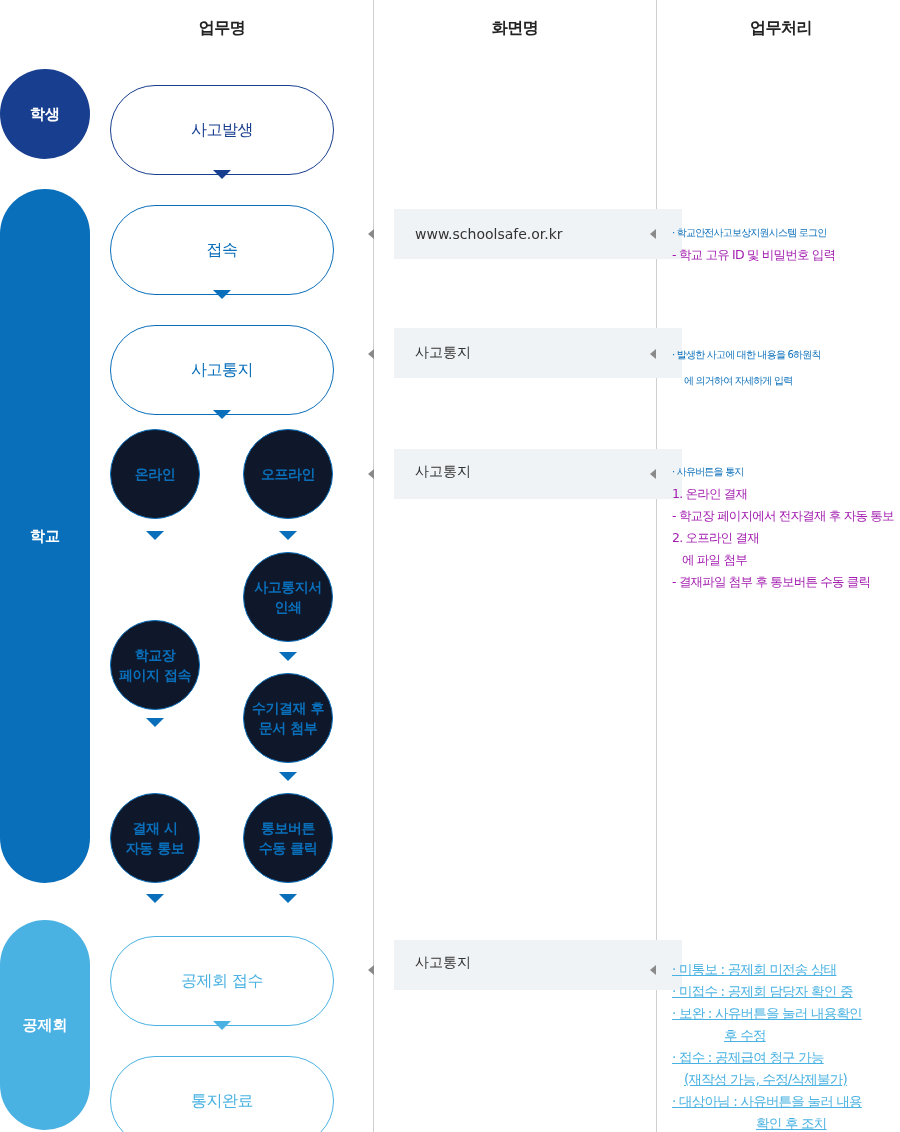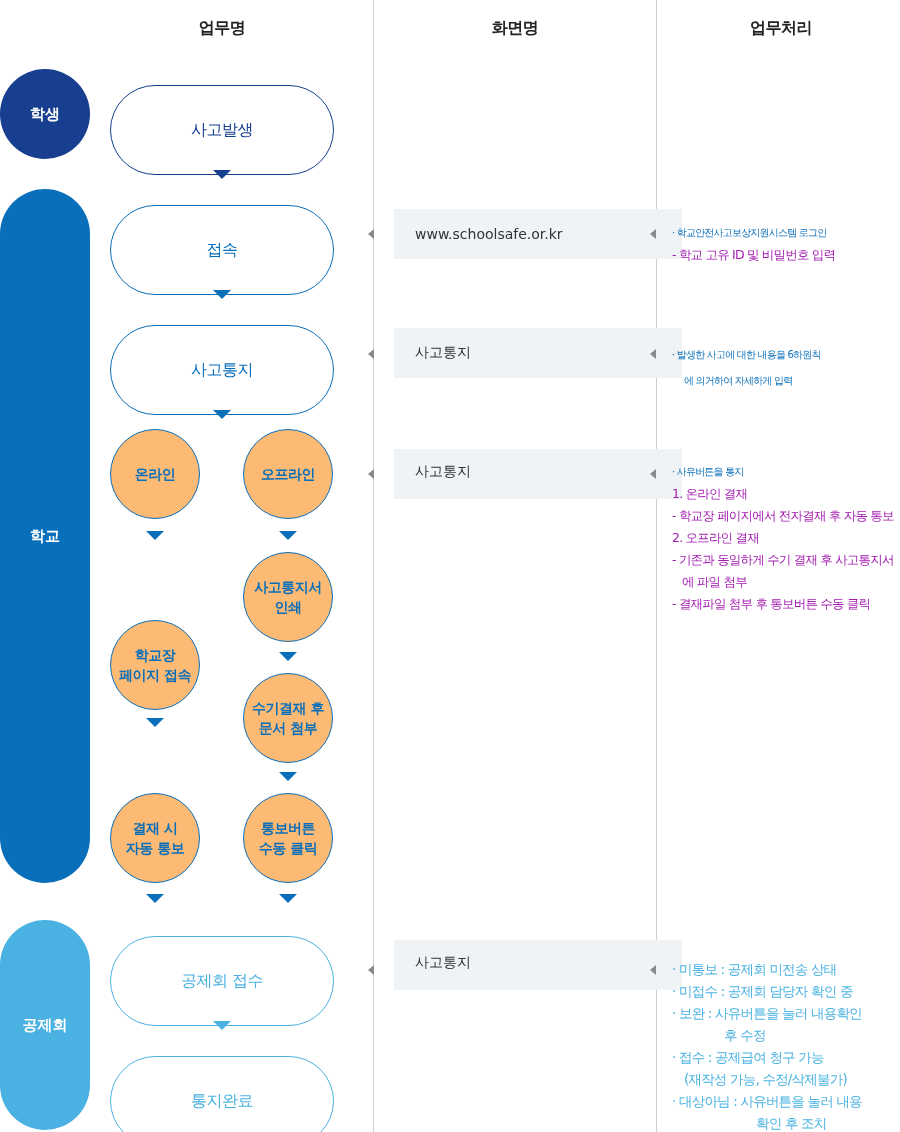"온라인" .circle { background: #fdba74 -> #0f172a }
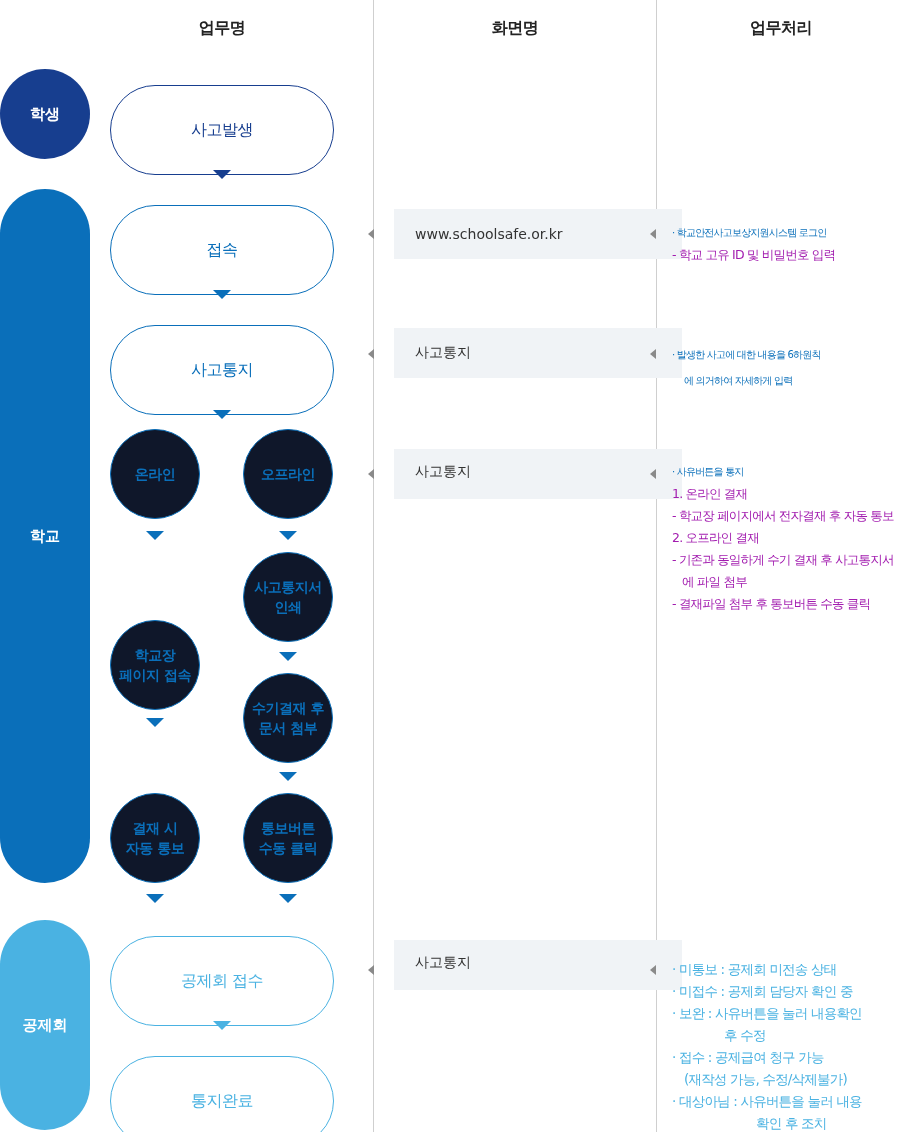"- 기존과 동일하게 수기 결재" div.dk { html: <div>- 기존과 동일하게 수기 결재 후 사고통지서</div> -> none }
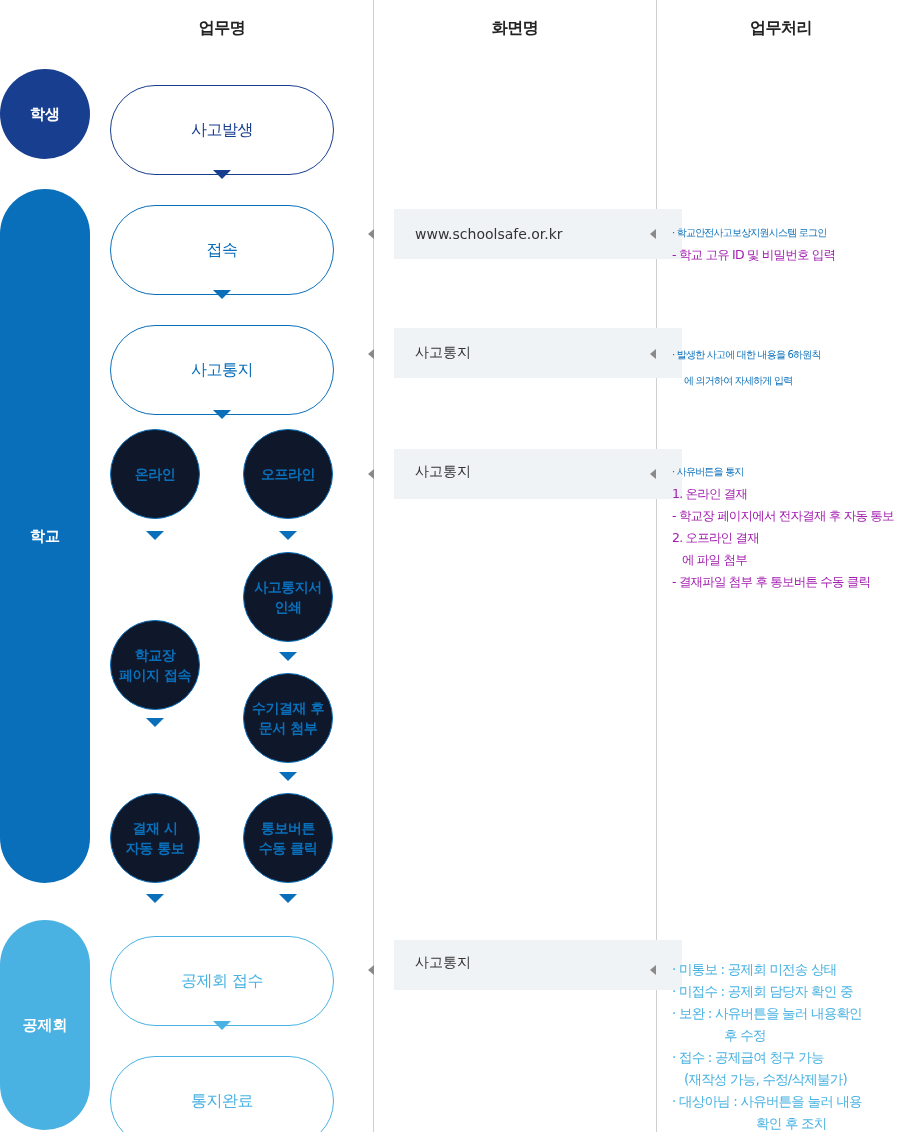"· 미통보 : 공제회 미전송" .proc .lb { text-decoration: none -> underline }
